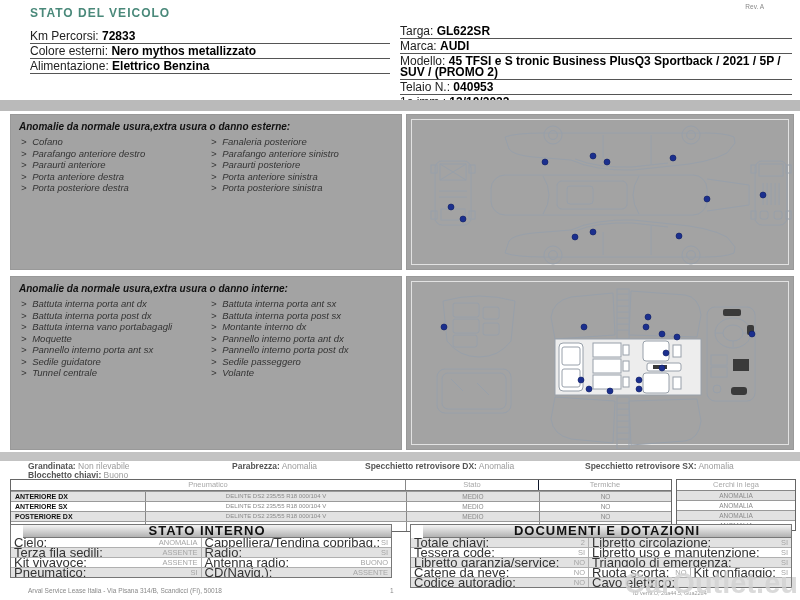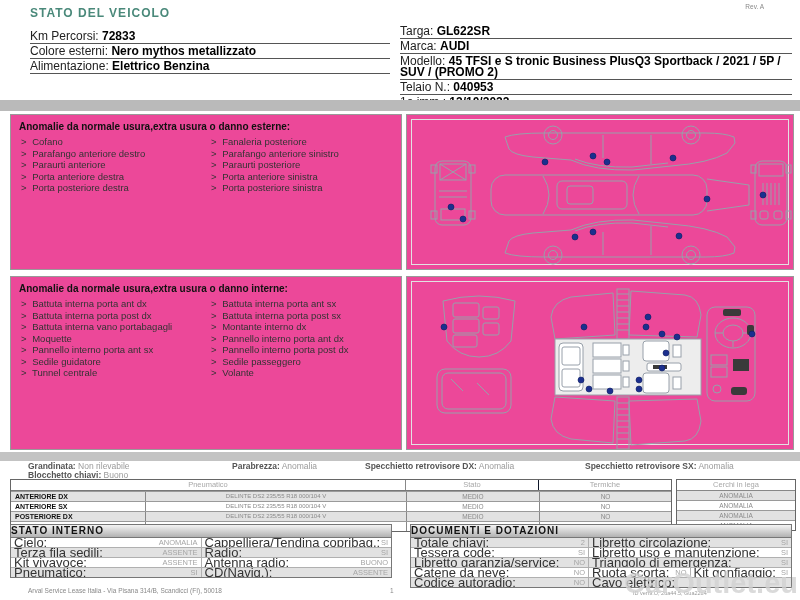"Anomalie da normale usura,extra usura" .panel { background: #ec4899 -> #a3a3a3; font-style: none -> italic }
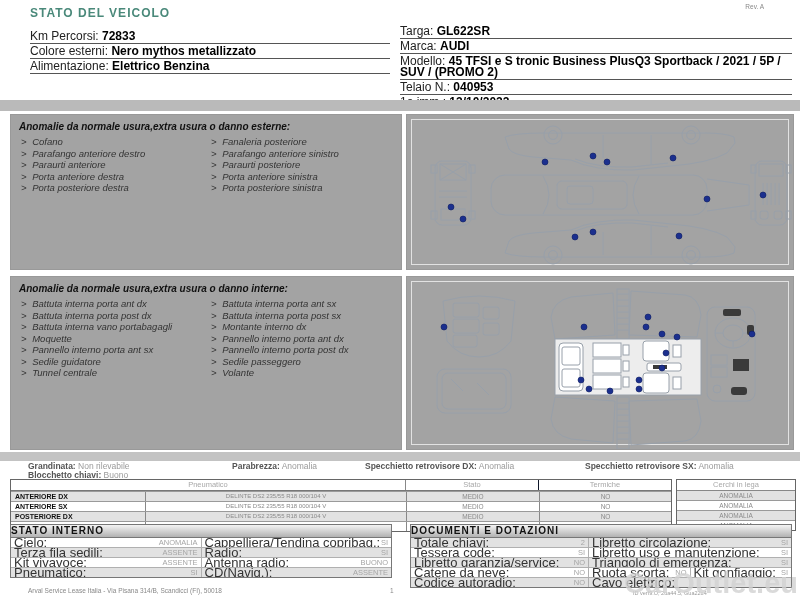"STATO INTERNO" .kvtitle { font-size: 10px -> 13px; margin-left: none -> 12px; text-align: none -> center }
